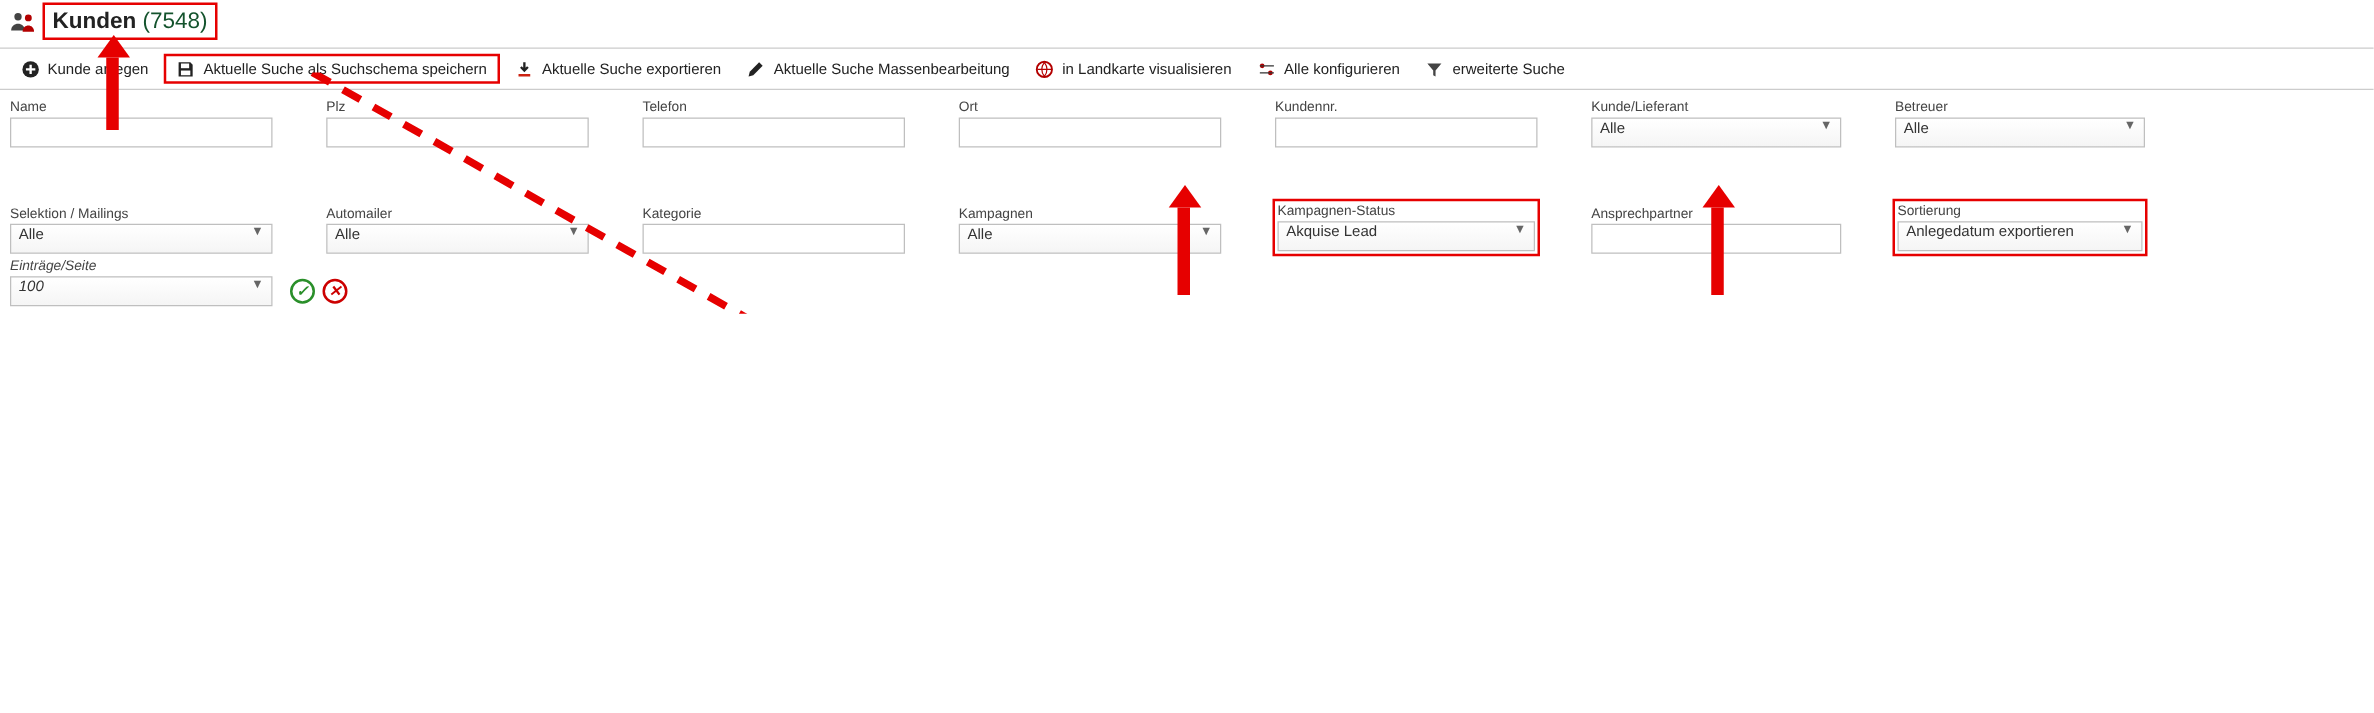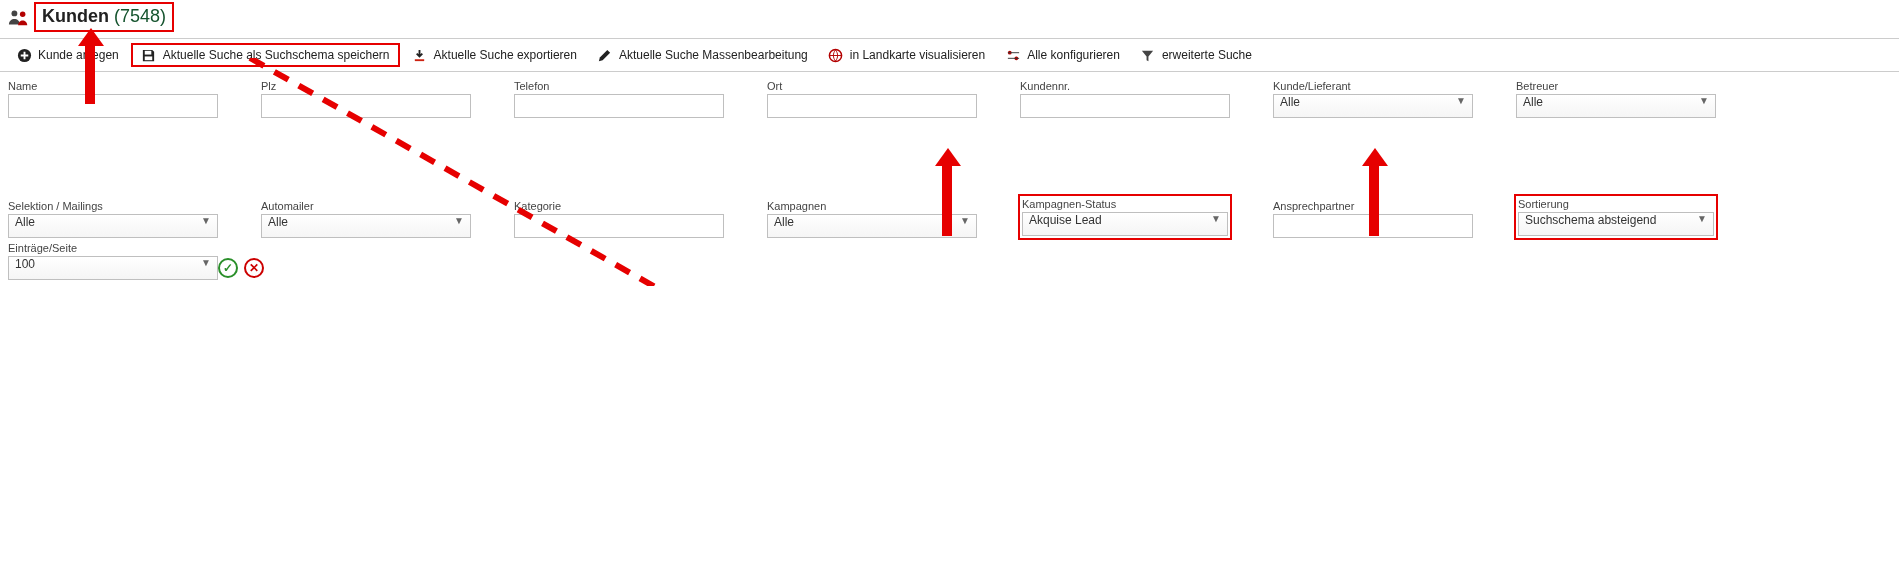"Kampagnen-Status" .field.highlight { margin-top: 35px -> none }
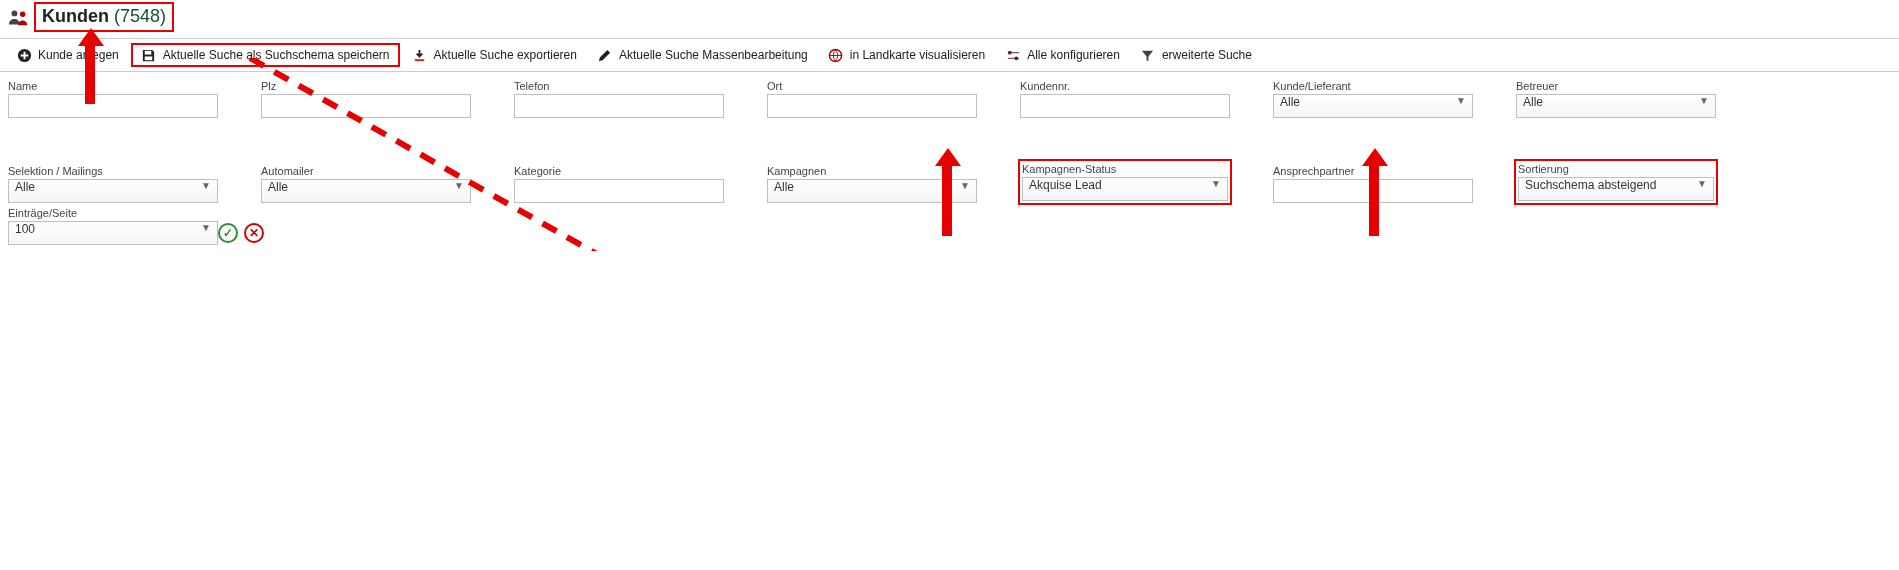"Suchschema absteigend" span { text: Suchschema absteigend -> Anlegedatum exportieren }
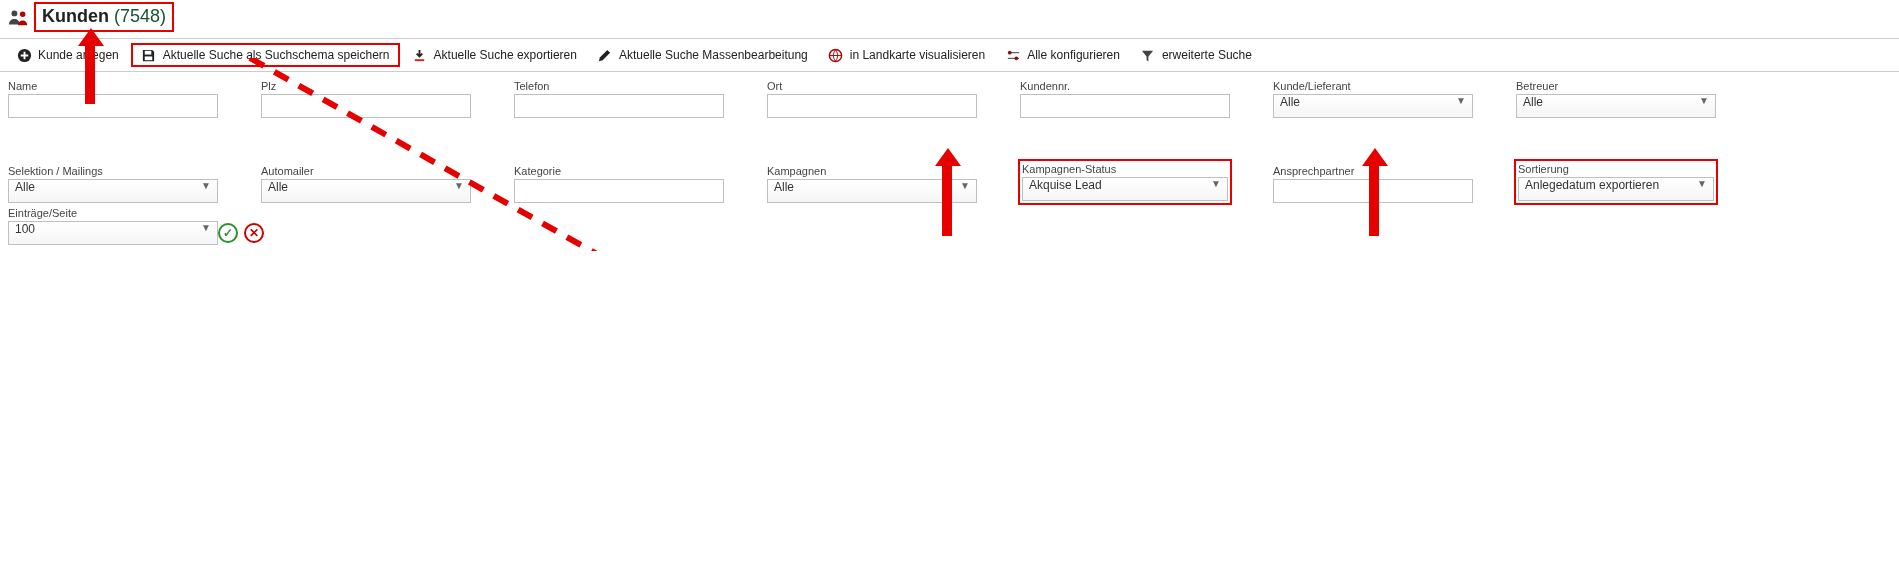"Einträge/Seite" .entries-row { font-style: none -> italic; gap: none -> 14px }
